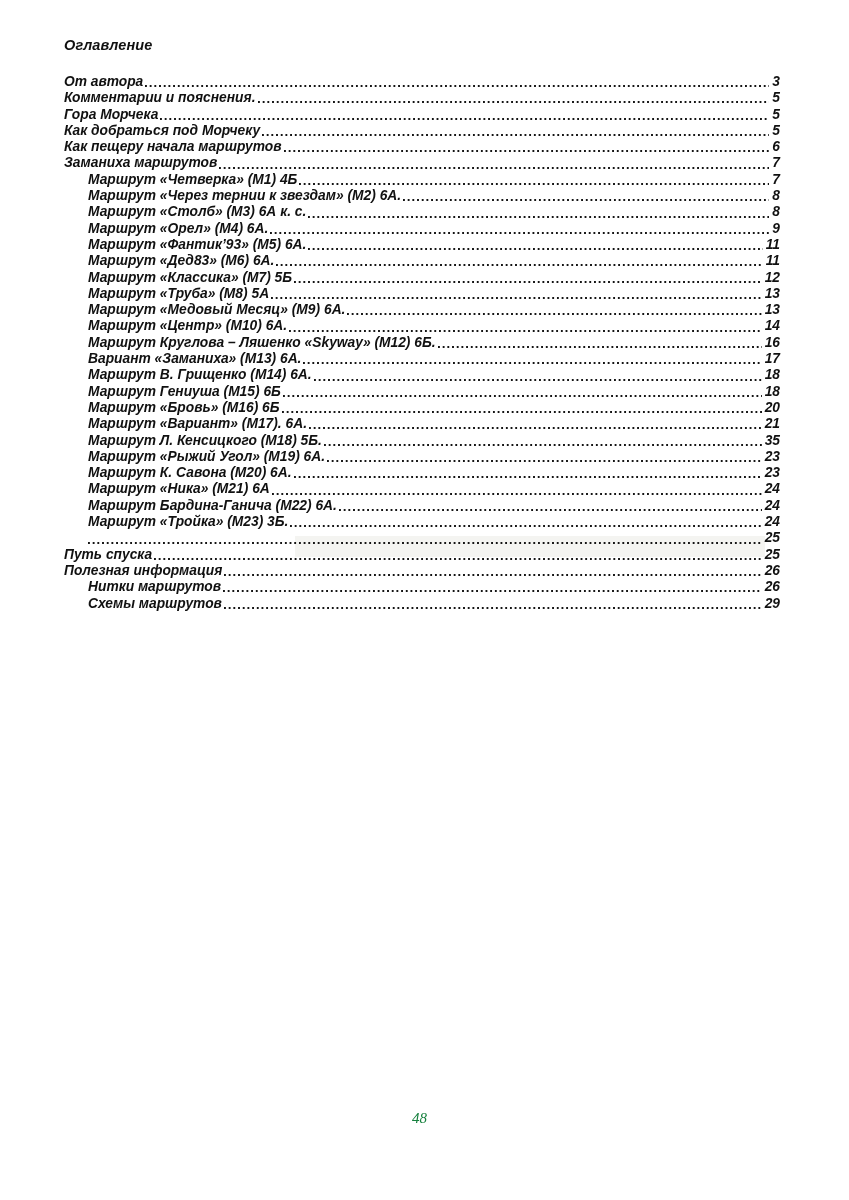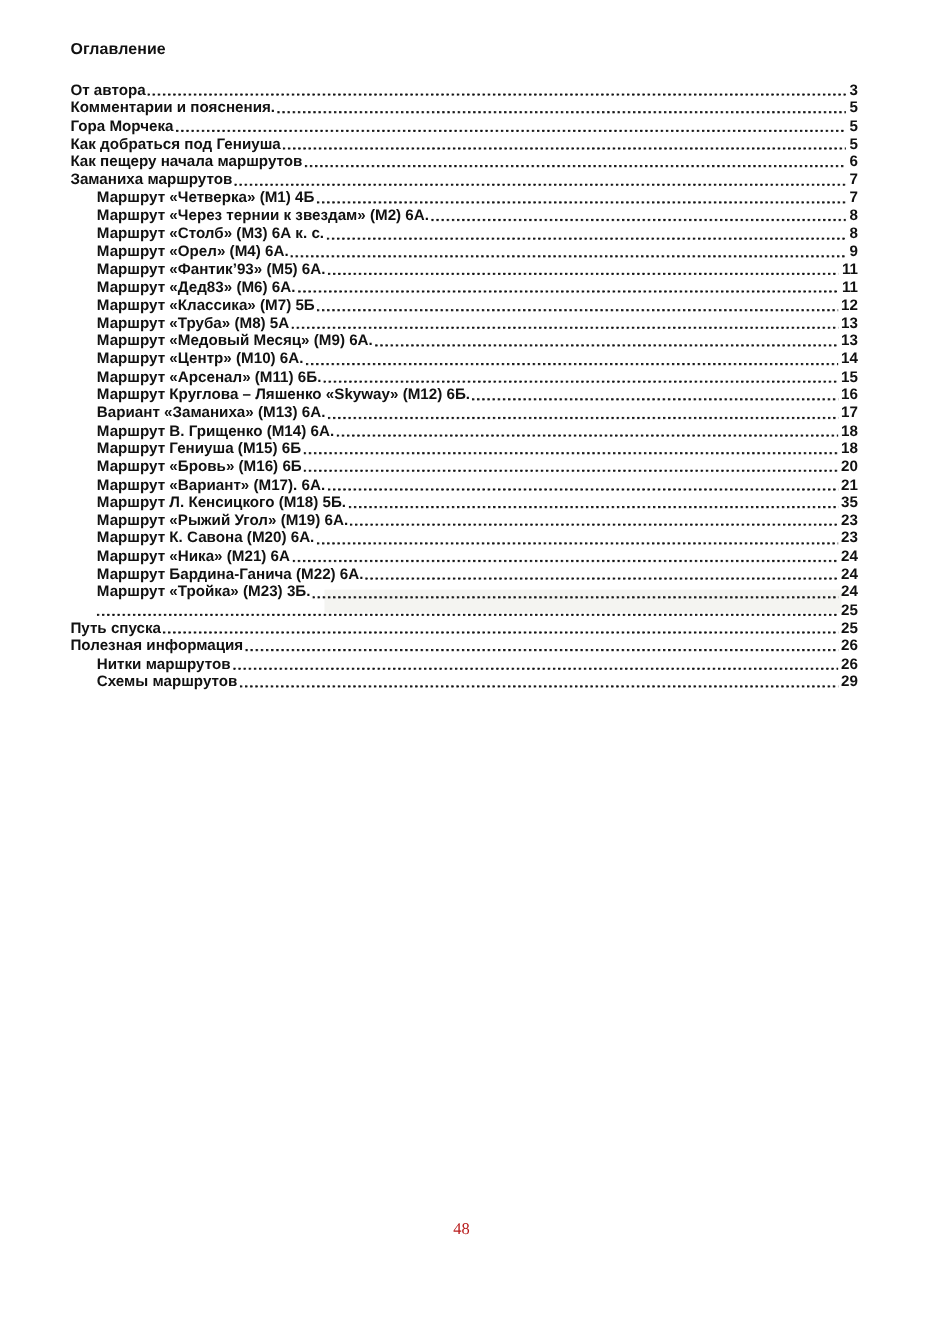"Оглавление" .page { font-style: none -> italic }
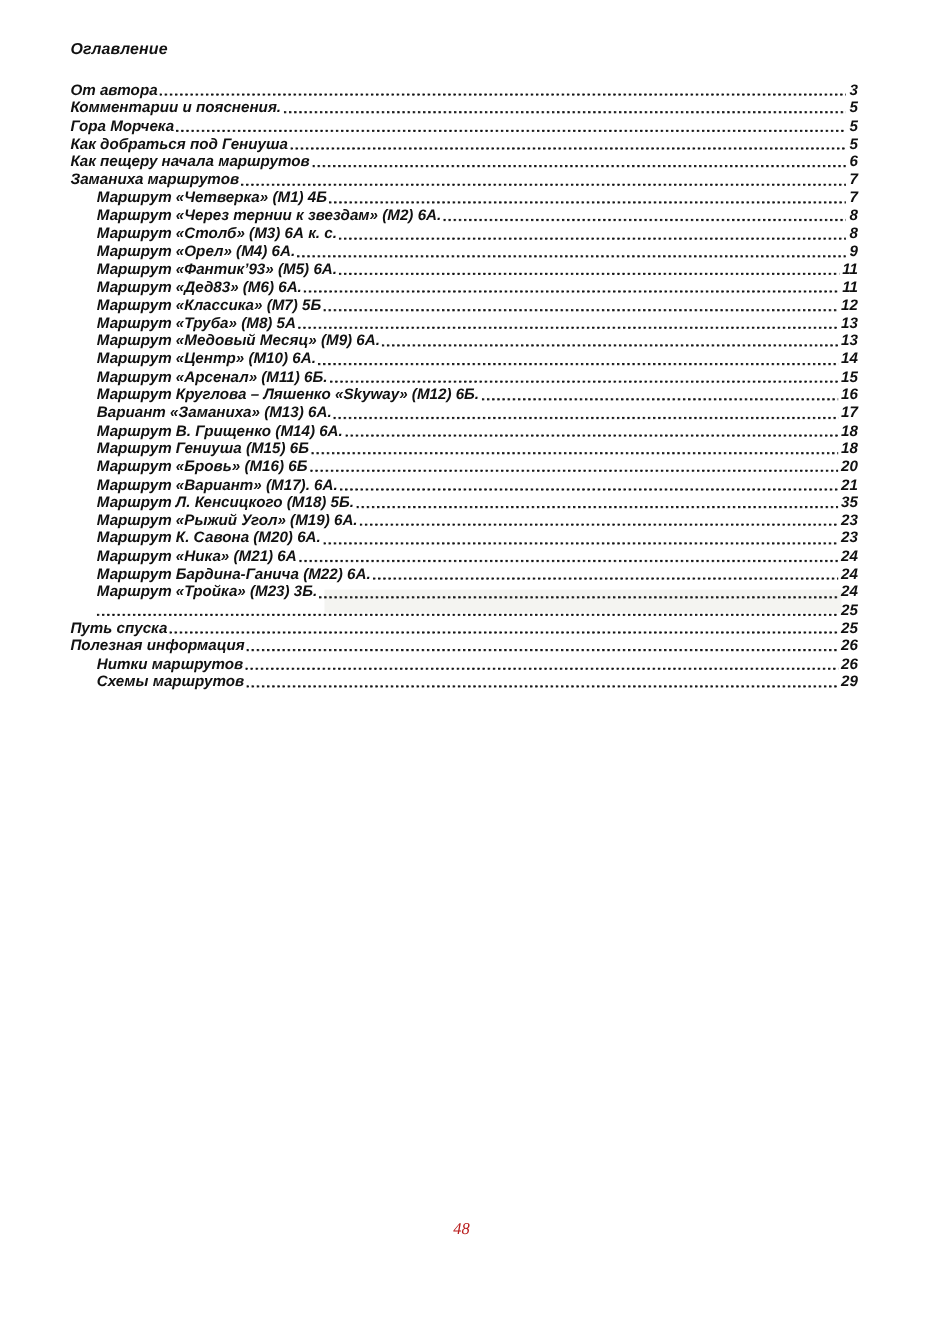"Как добраться под Гениуша" span.toc-label { text: Гениуша -> Морчеку }
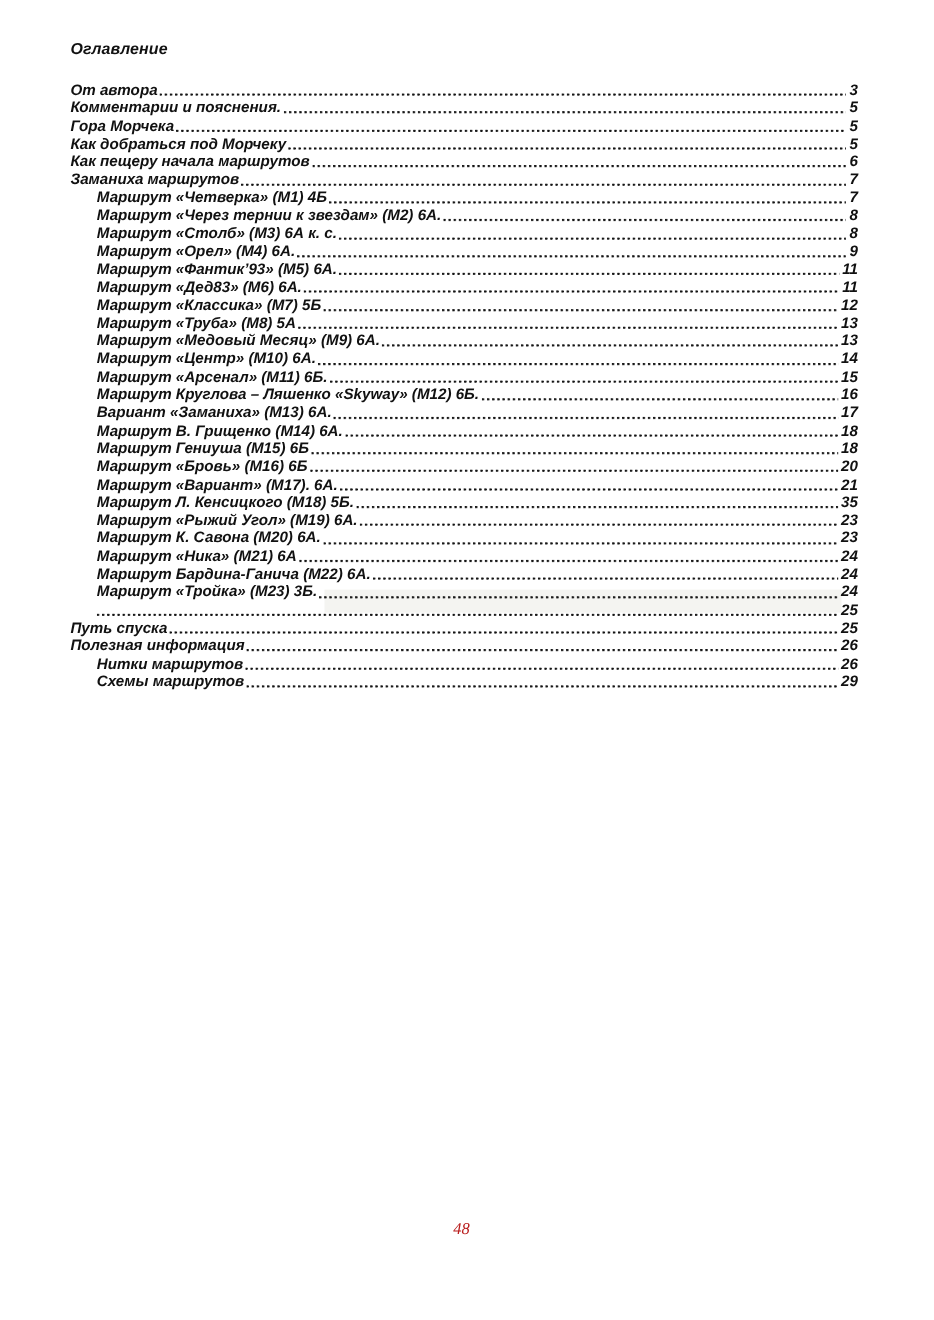"Маршрут «Арсенал» (М11) 6Б." div.toc-row { html: <div> <span>Маршрут «Арсенал» (М11) 6Б.</span> <span></span> <span>15</span> </div> -> none }
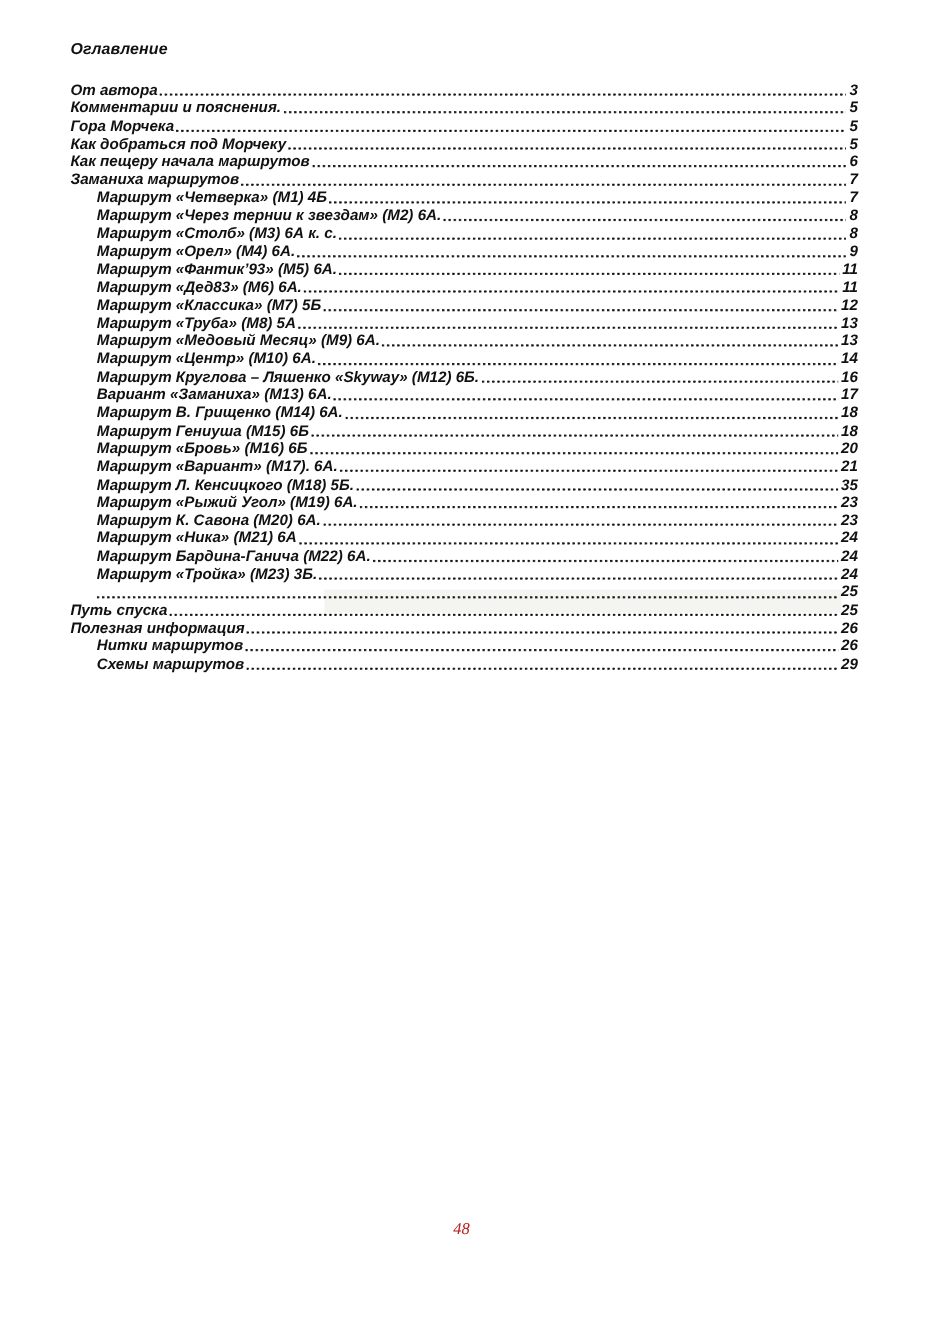"48" .folio { color: #b91c1c -> #15803d }
